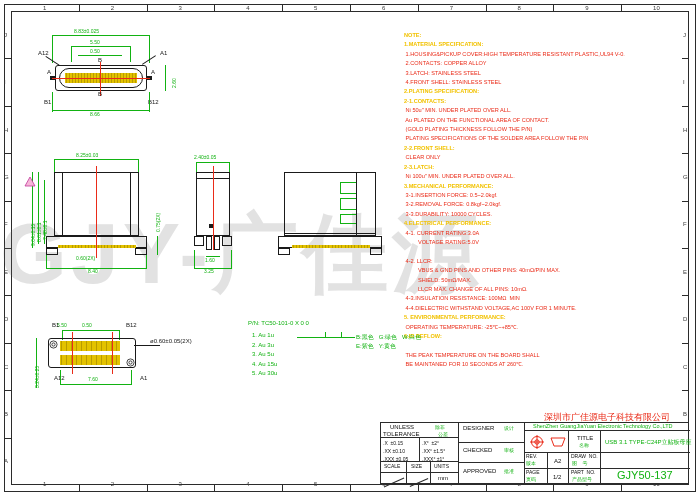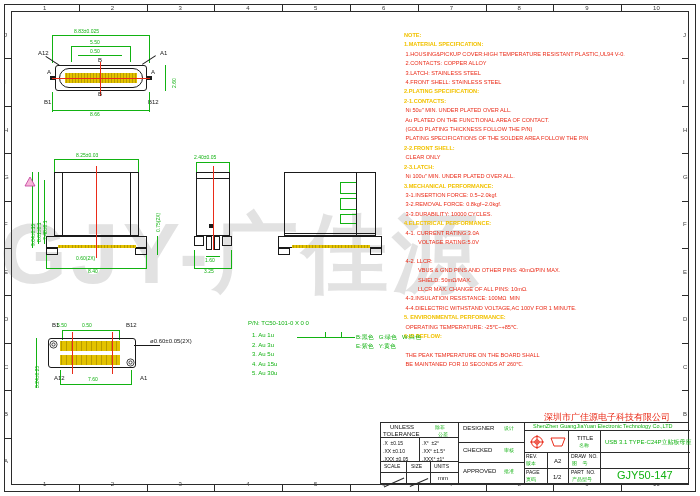"GJY50-147" div.tbt { text: GJY50-147 -> GJY50-137 }
